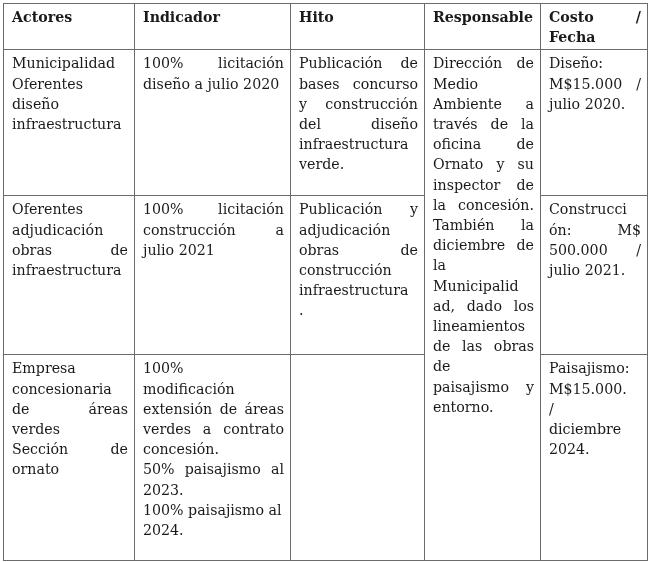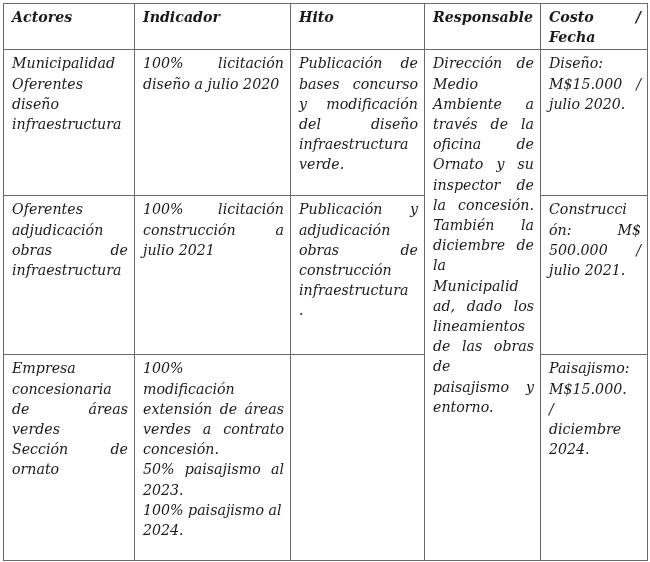"Actores" table.plan td, table.plan th { font-style: italic -> none }
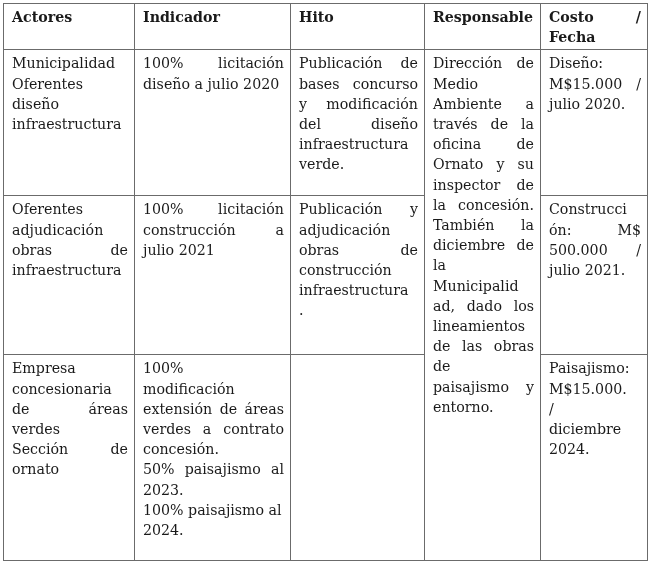"y modificación" span.justify-line { text: modificación -> construcción }
